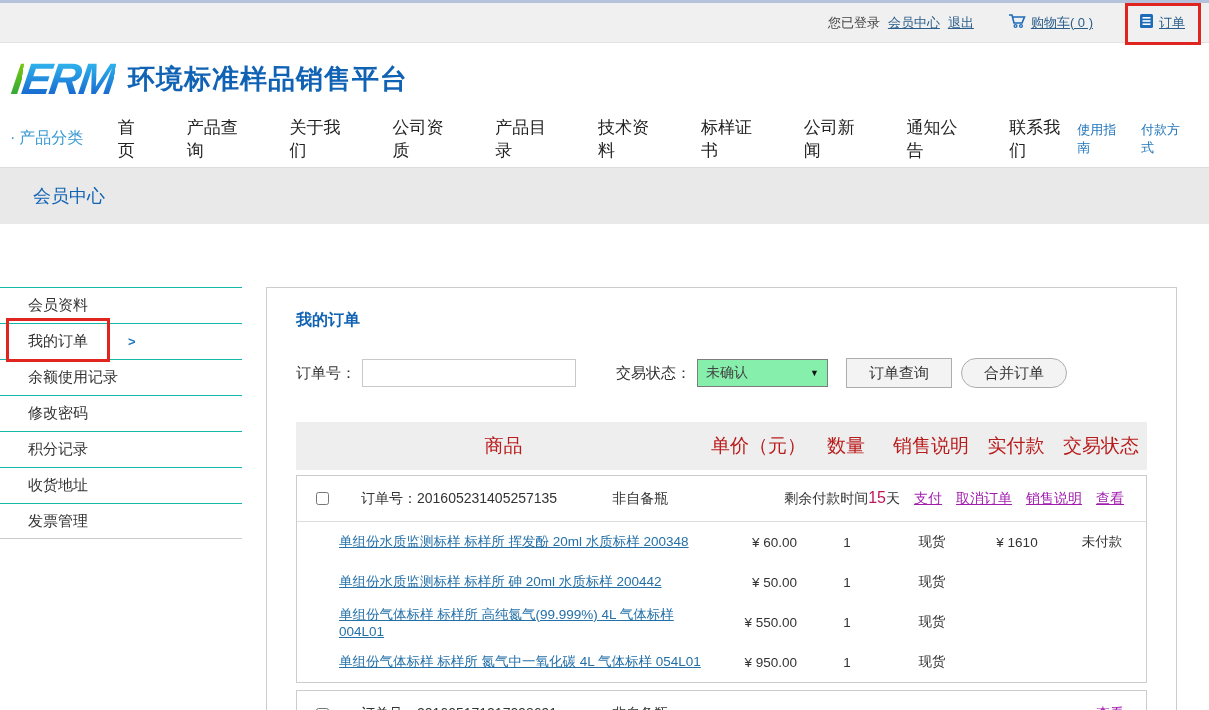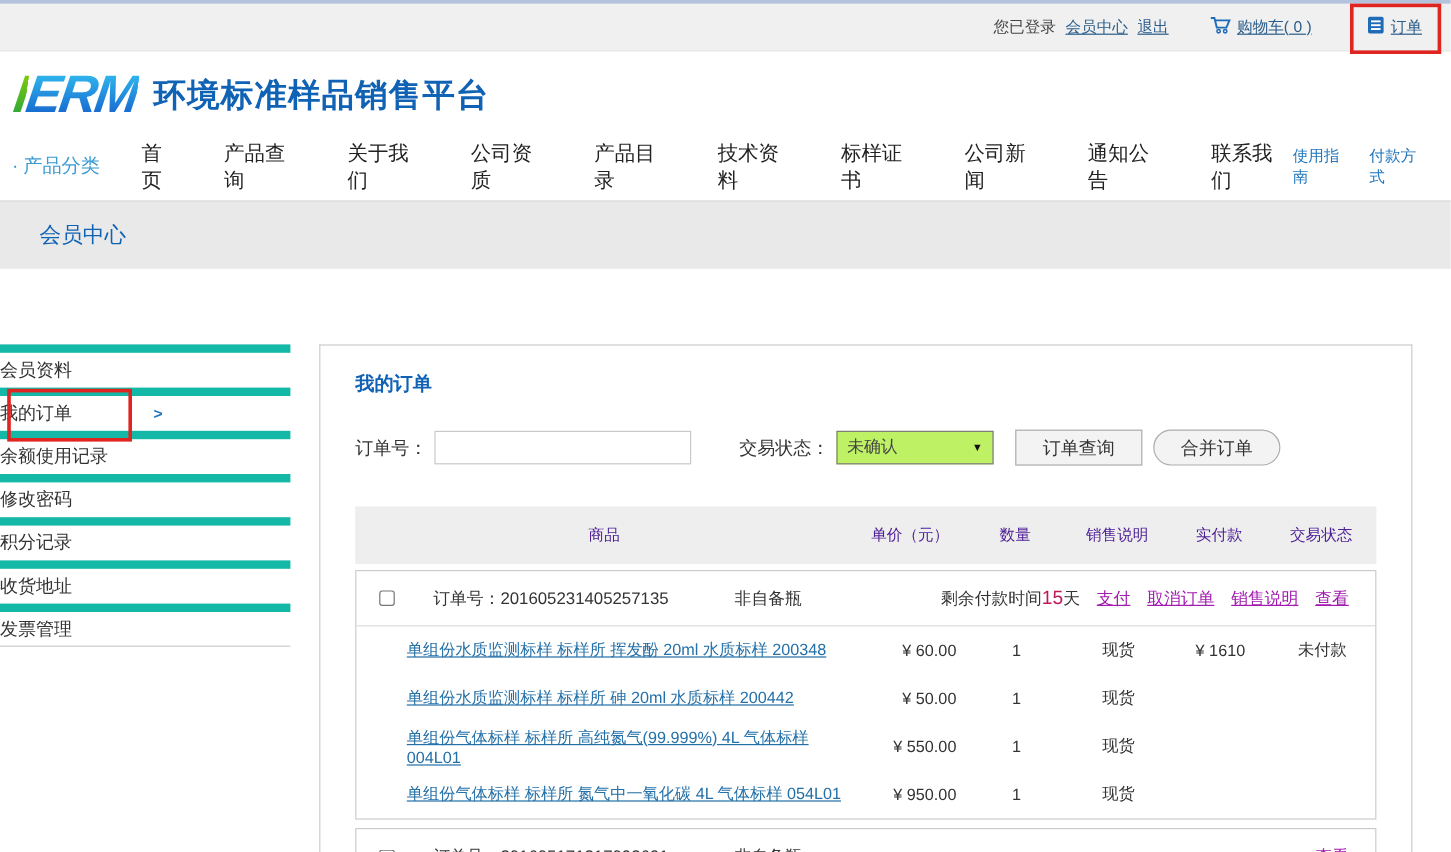"会员资料" .sidebar li { border-top: 7px solid #14b8a6 -> 1px solid #14b8a6; padding-left: none -> 28px }
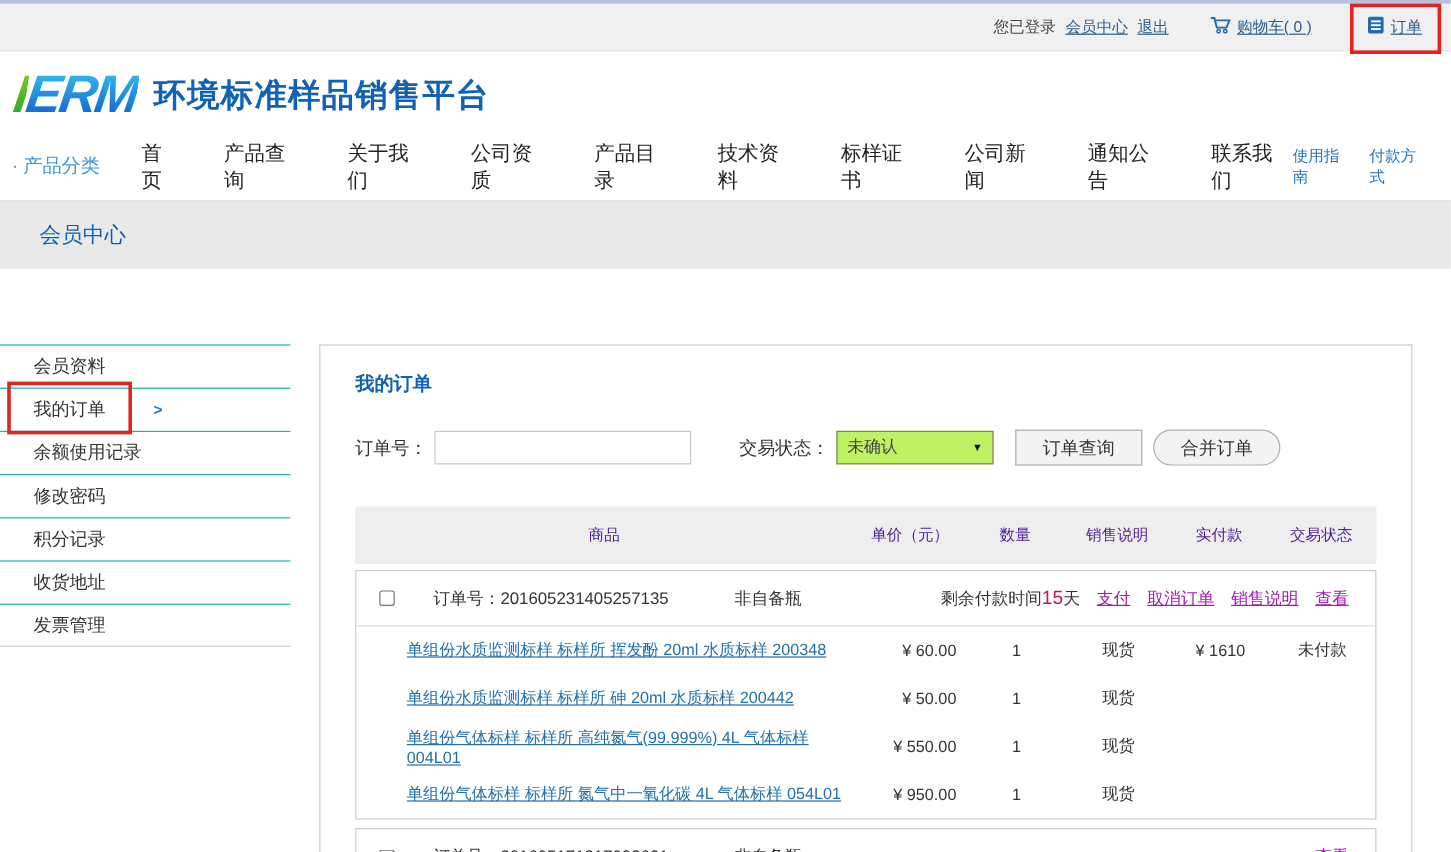"未确认" .status-select { background: #bef264 -> #86efac }
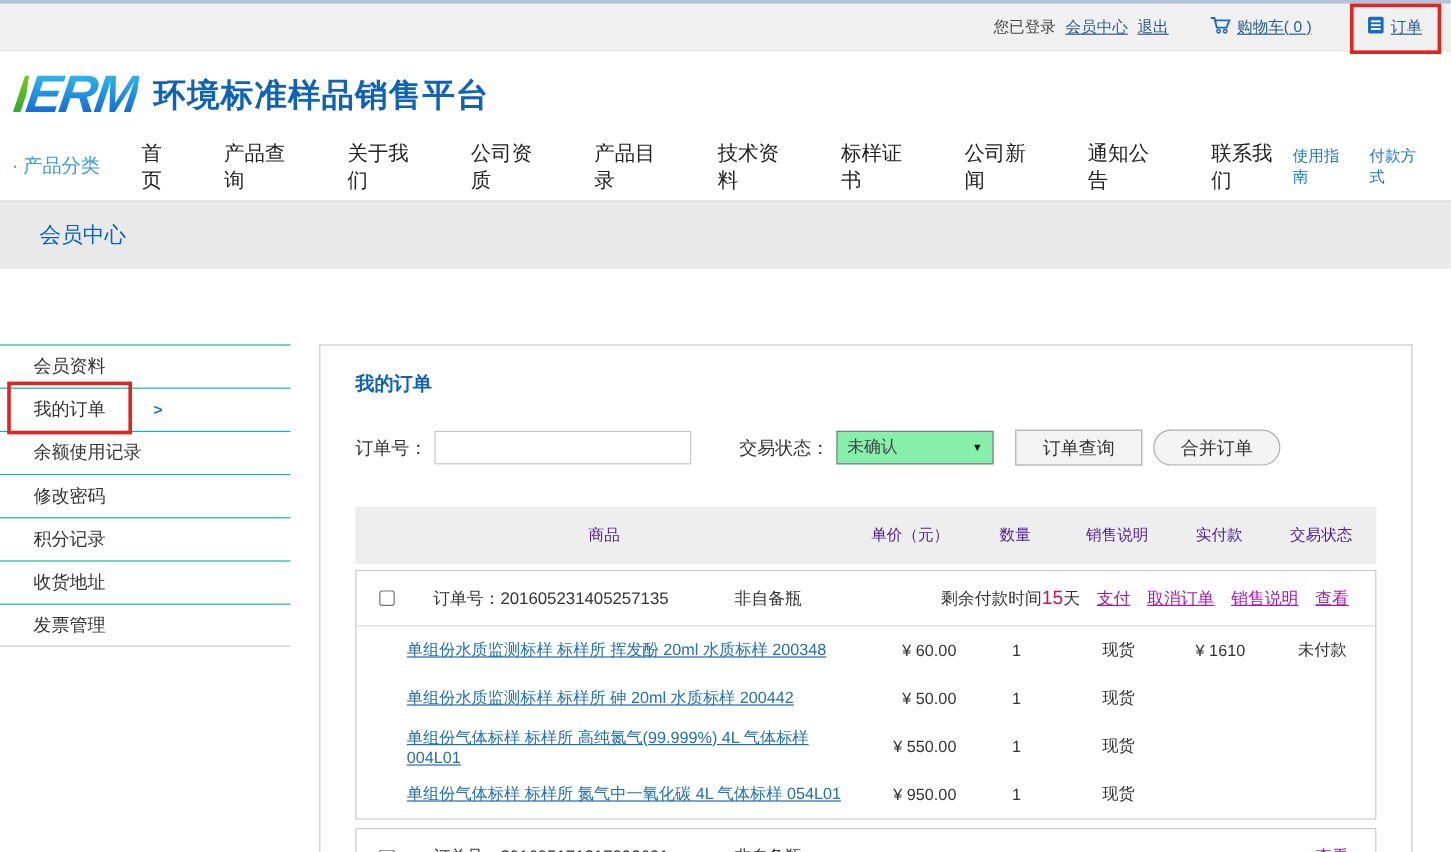"商品" .thead { color: #4c1d95 -> #b91c1c; font-size: 13px -> 19px }
